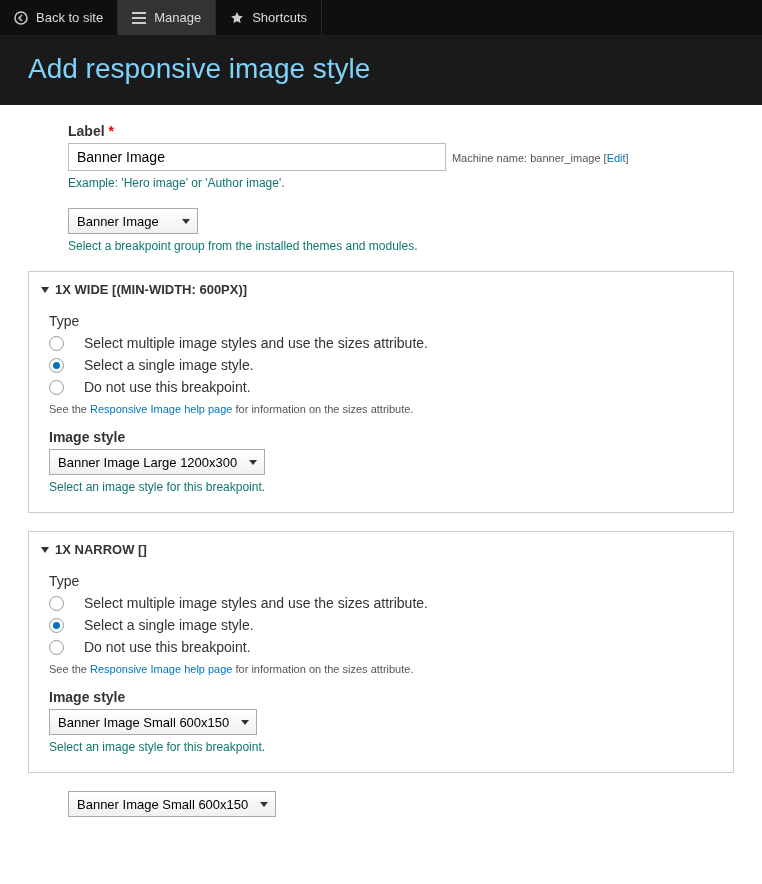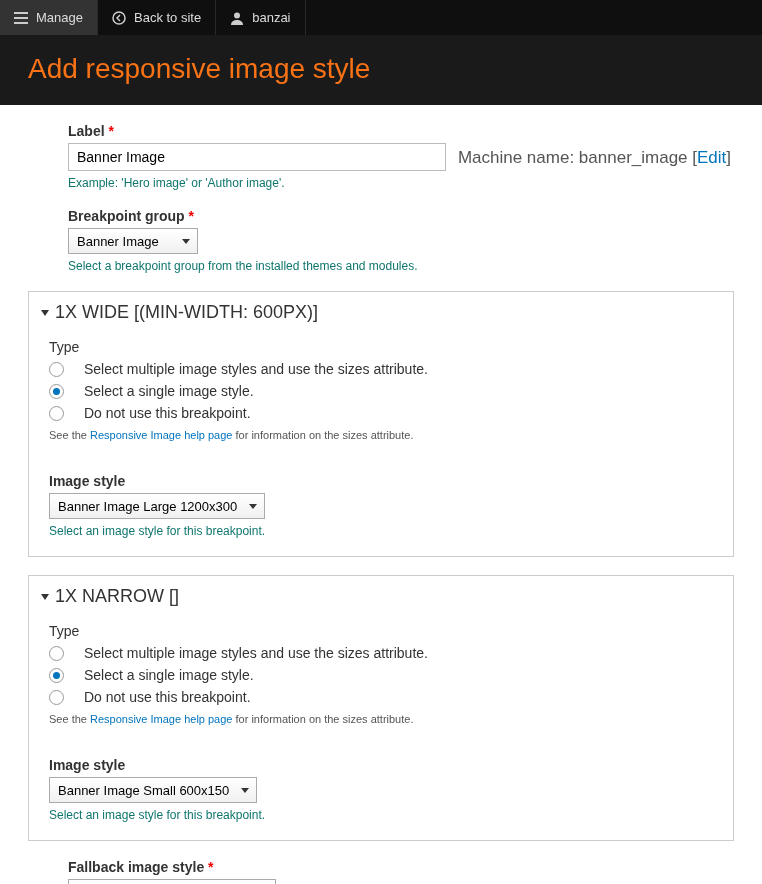"Manage" div.toolbar-item { order: before "Back to site" -> after "Back to site" }
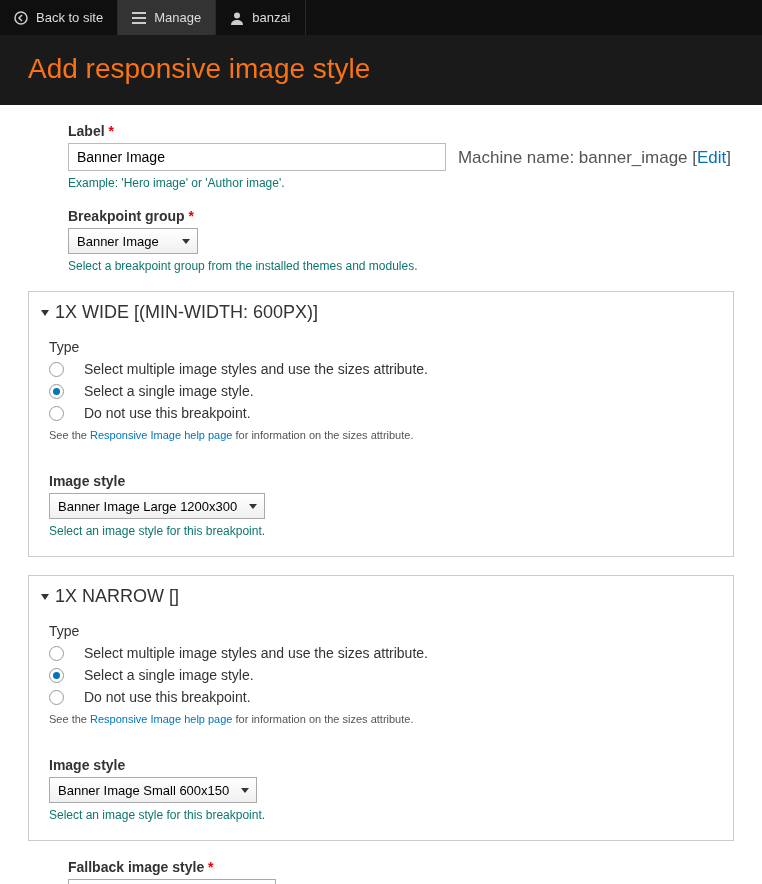"Shortcuts" div.toolbar-item { html: none -> <div> <svg> <path></path> </svg> <span>Shortcuts</span> </div> }
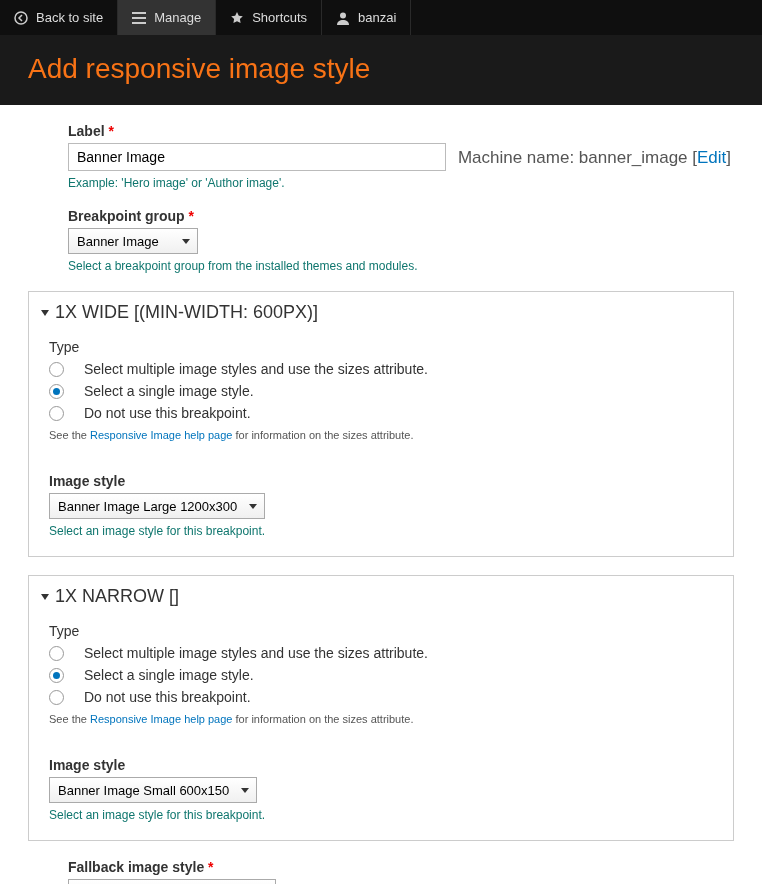"banzai" div.toolbar-item { html: <div> <svg> <circle></circle> <path></path> </svg> <span>banzai</span> </div> -> none }
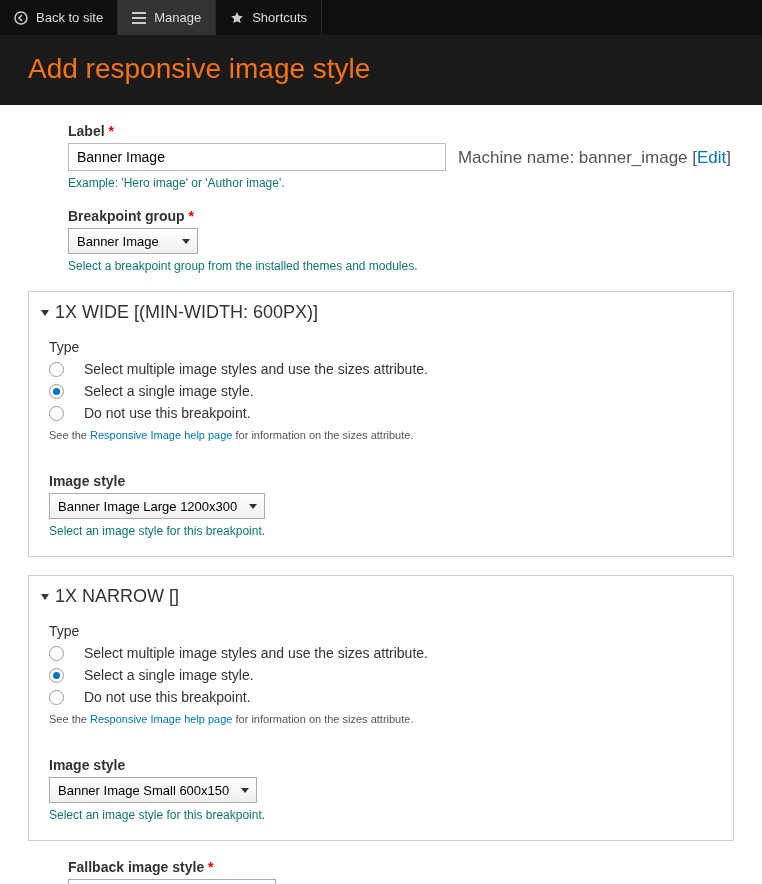"Add responsive image style" .page-header h1 { color: #f97316 -> #7dd3fc }
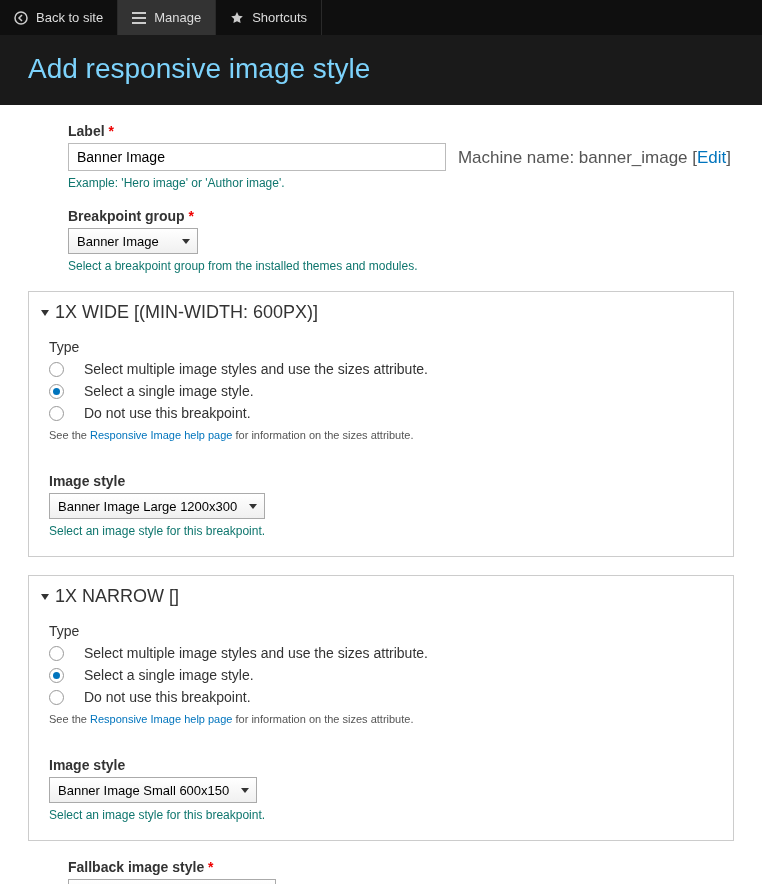"Machine name: banner_image [Edit]" .machine-name { font-size: 17px -> 11px; margin-left: 8px -> 2px }
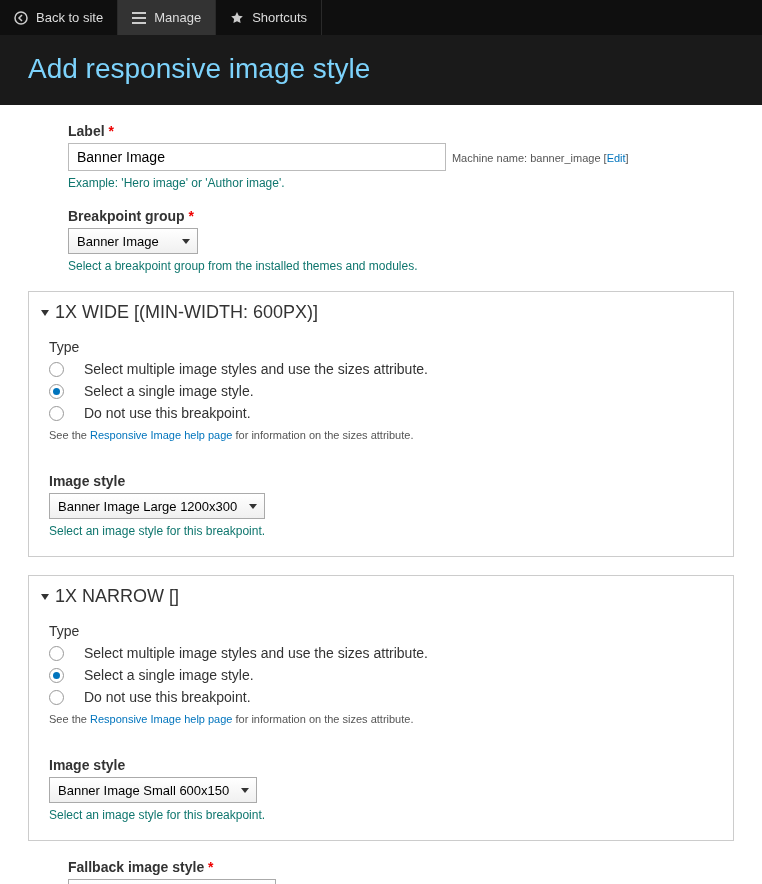"Breakpoint group *" label { html: <label><span>Breakpoint group</span> <span>*</span></label> -> none }
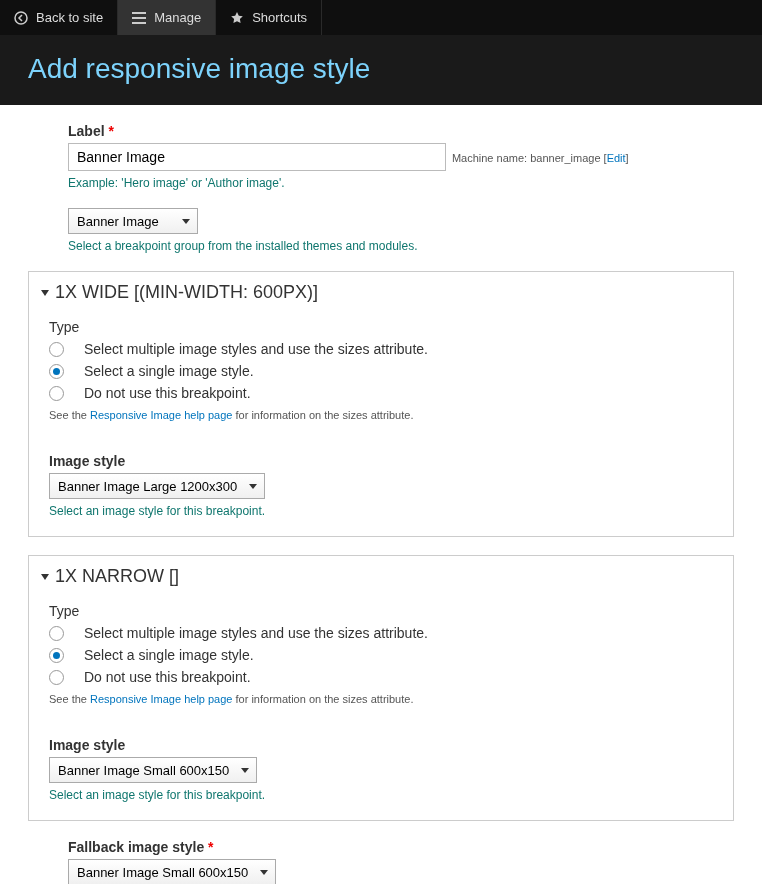"1X WIDE [(MIN-WIDTH: 600PX)]" .details summary { font-size: 18px -> 13px; font-weight: 400 -> 700 }
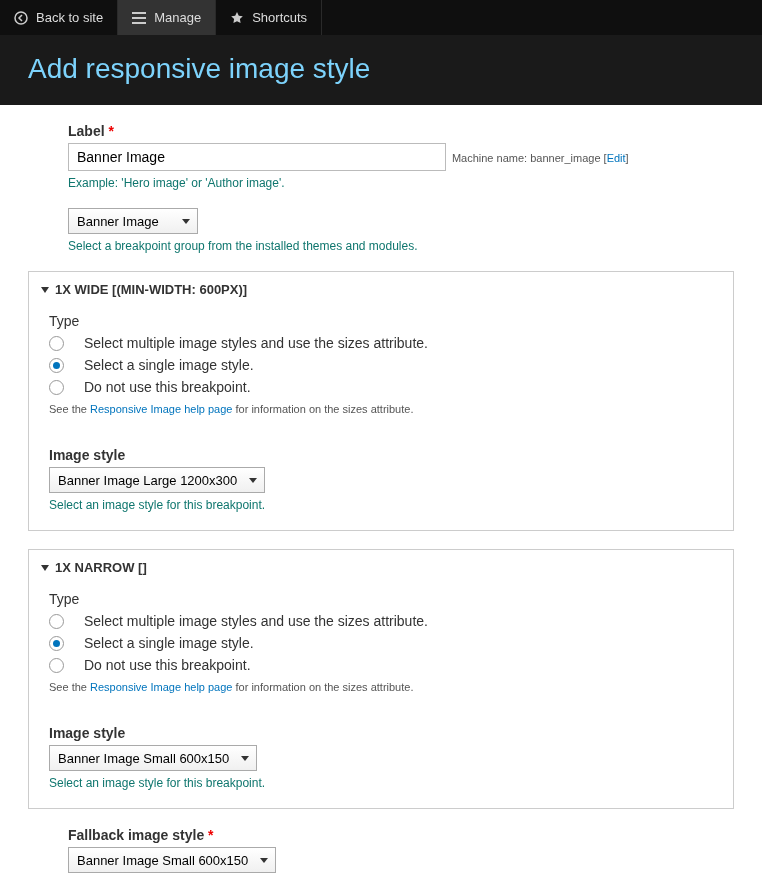"Image style" .subsection { margin-top: 32px -> 14px }
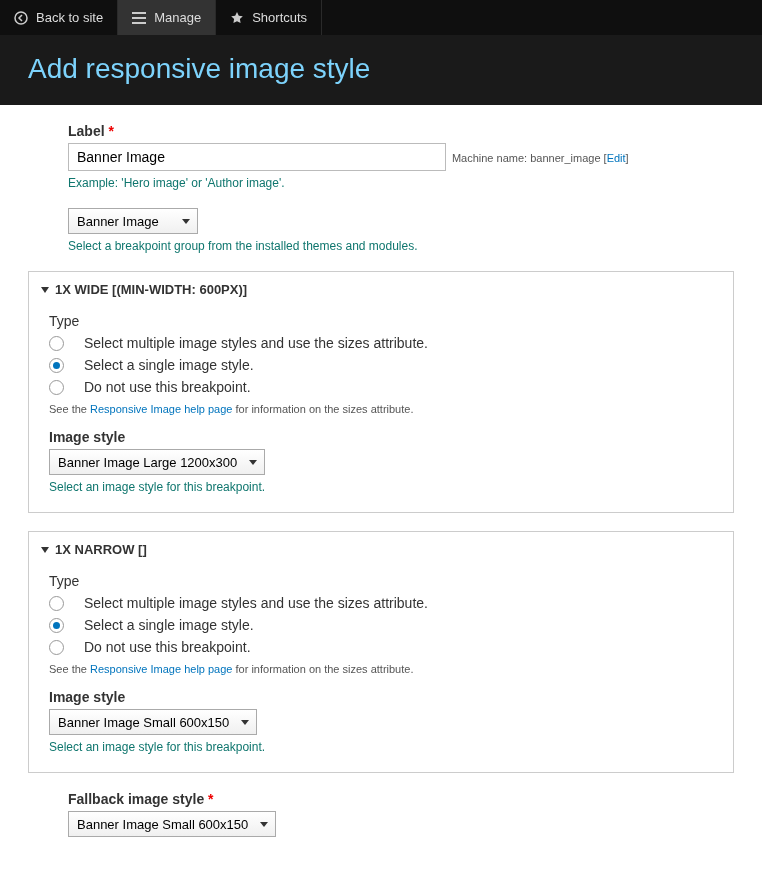"Fallback image style *" label { html: <label><span>Fallback image style</span> <span>*</span></label> -> none }
